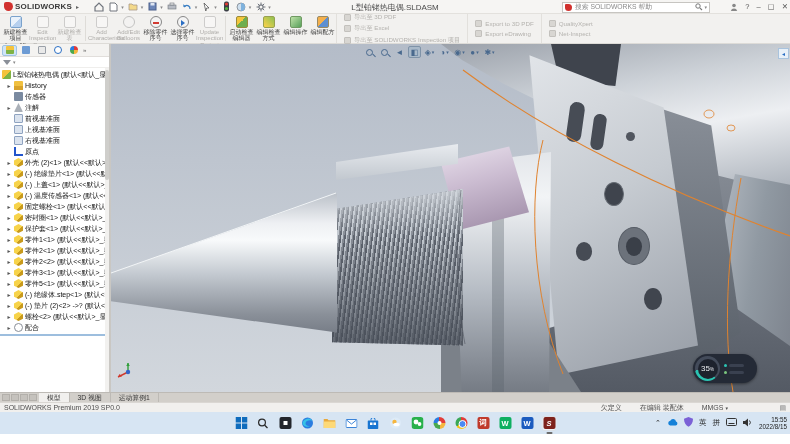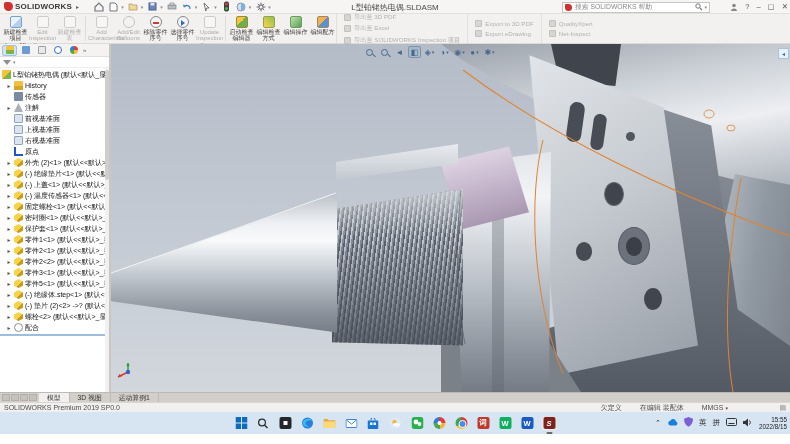"35" div.pct { html: none -> <div> <div> <div> <span>35</span> <span>%</span> </div> </div> <div> <div> <span></span> <span></span> </div> <div> <span></span> <span></span> </div> </div> </div> }
